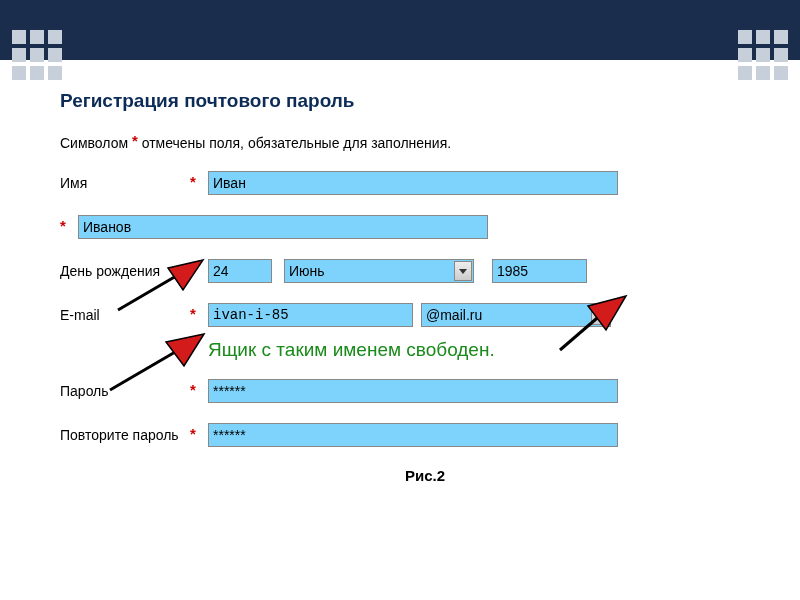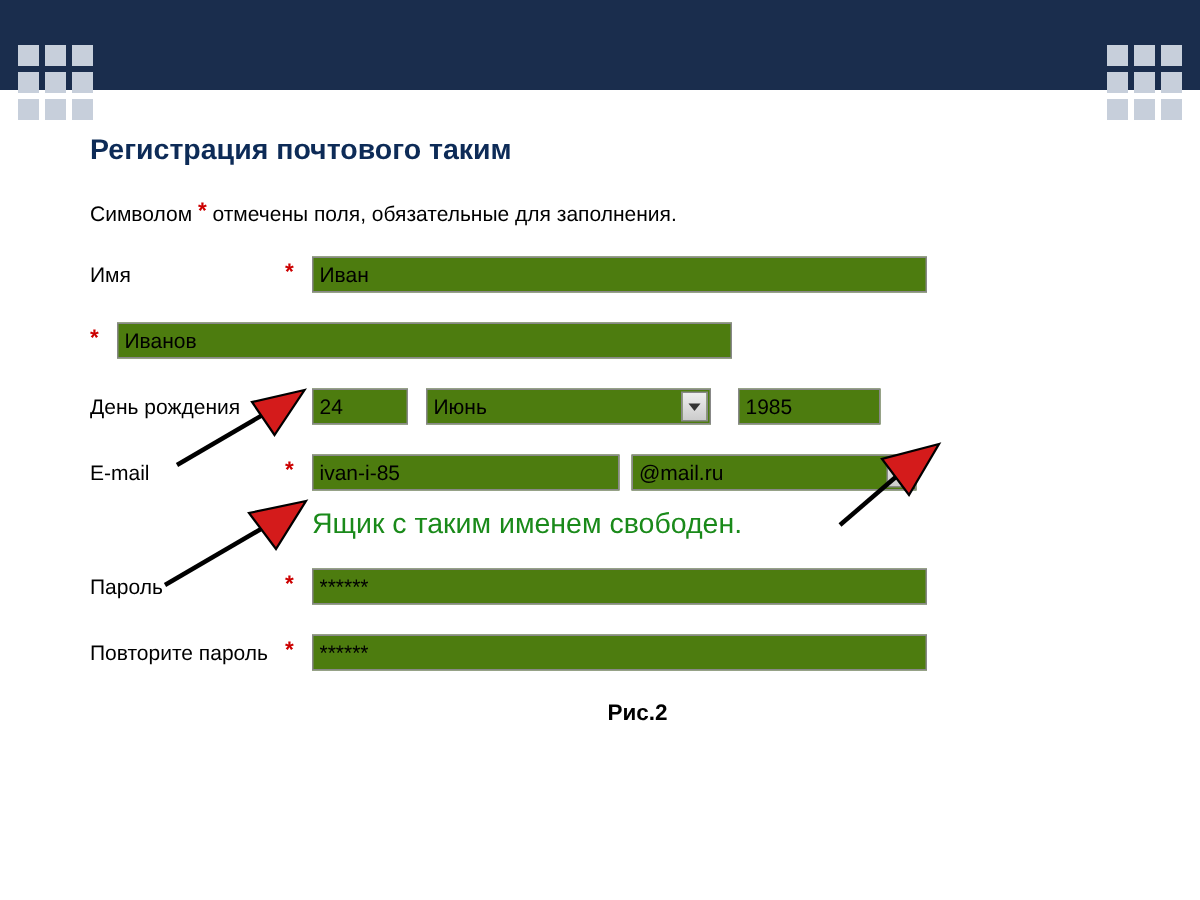"Регистрация почтового таким" div.title { text: таким -> пароль }
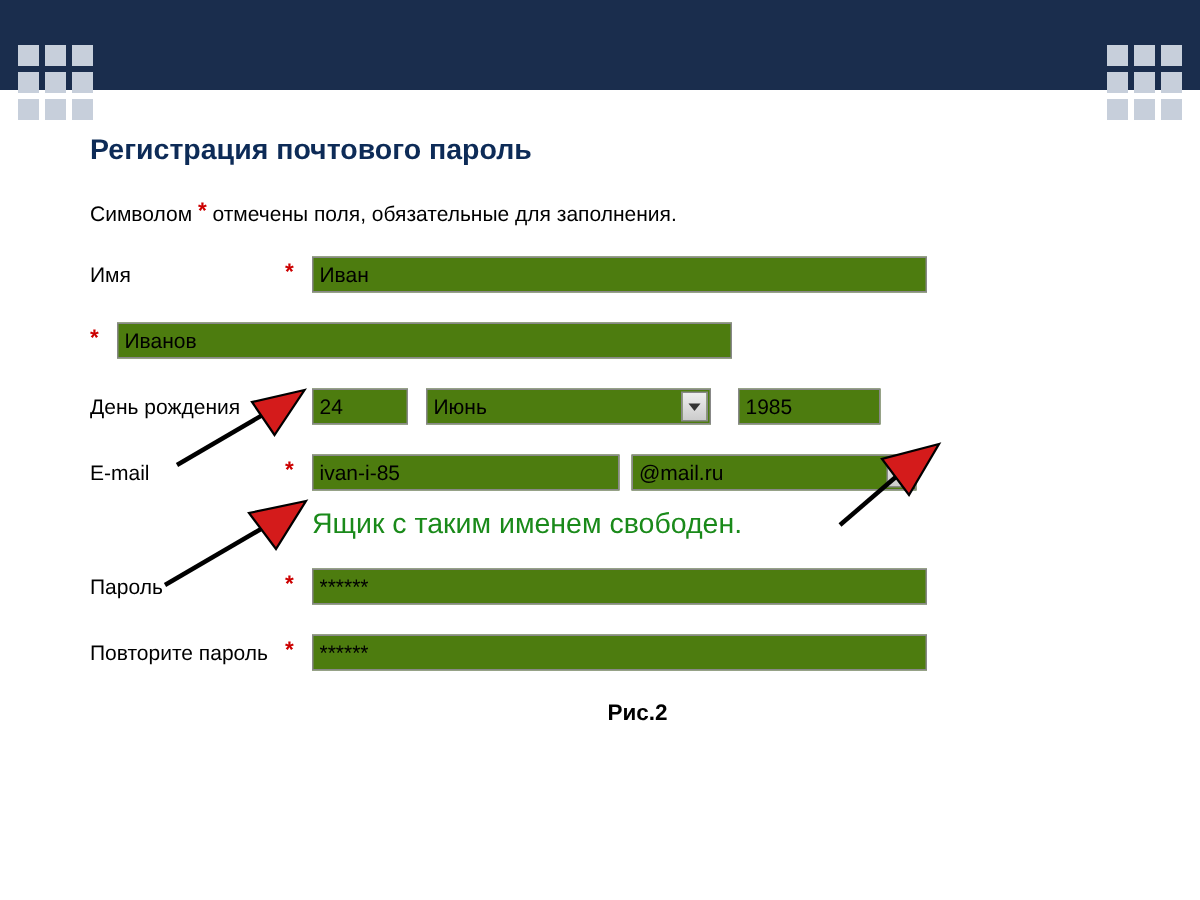"Иван" .form-input { background: #4d7c0f -> #7dd3fc }
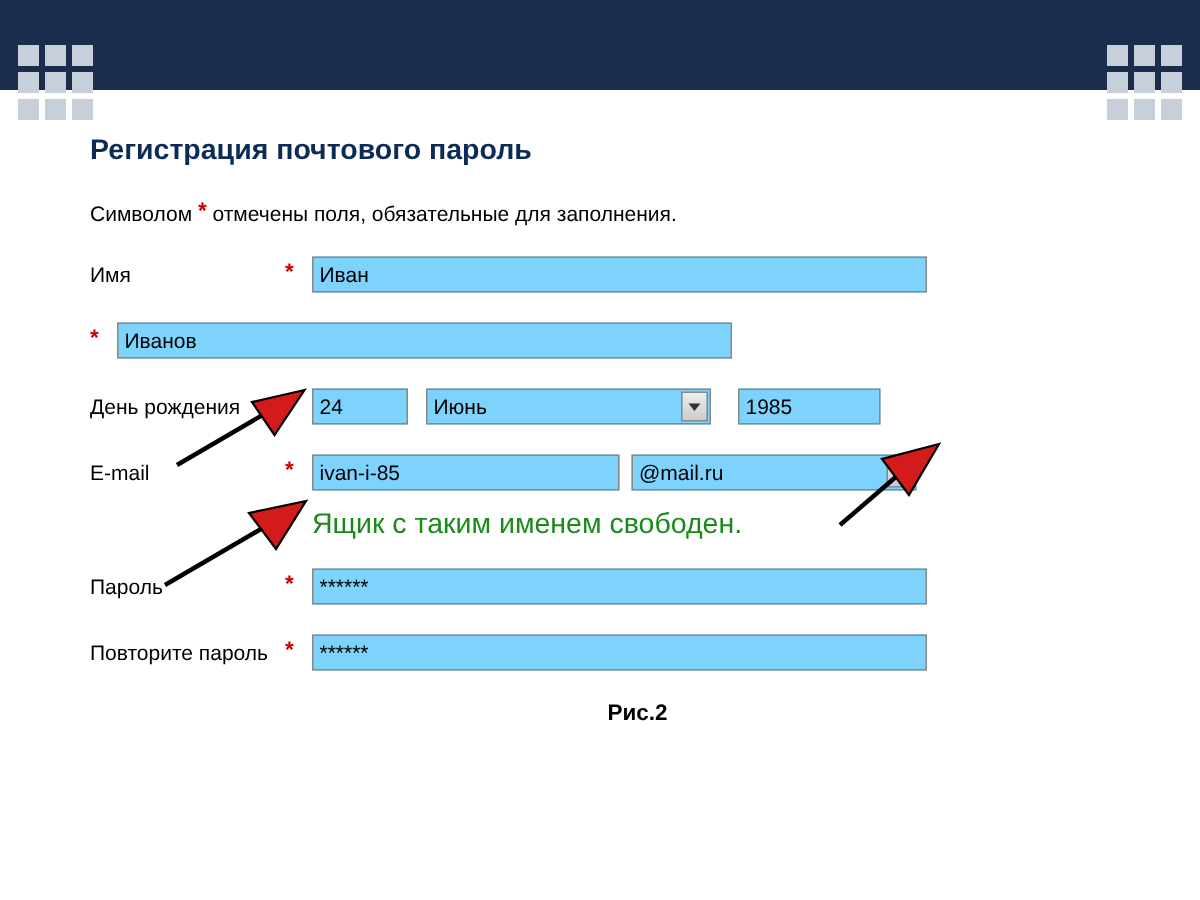"ivan-i-85" .email-input { font-family: none -> Liberation Mono, monospace }
